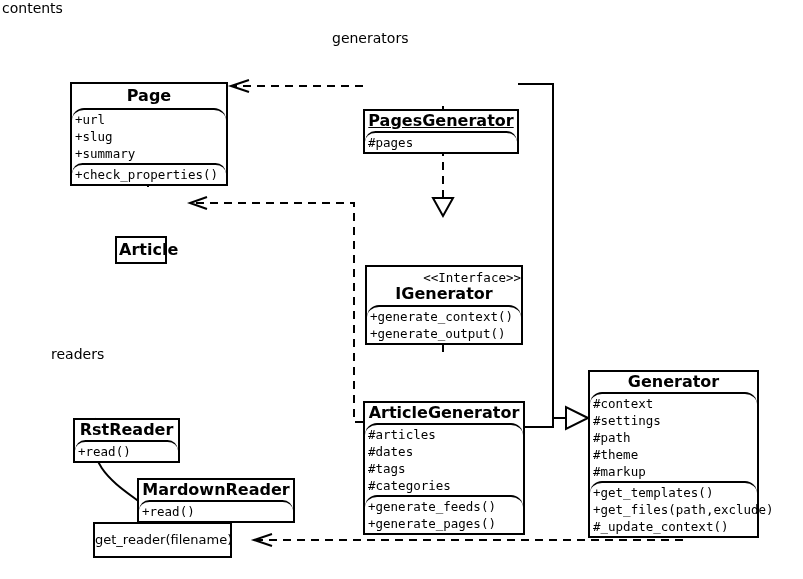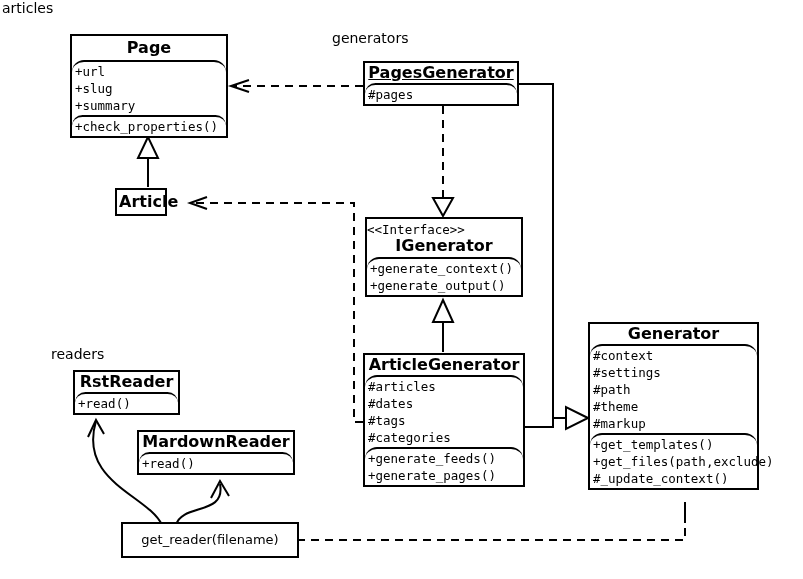"articles" div.pkg-label { text: articles -> contents }
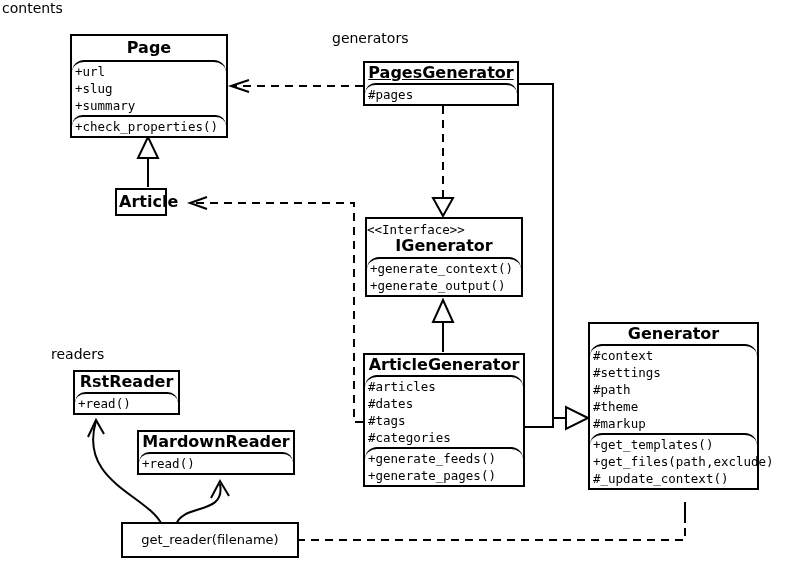"Page" .uml-class { margin-top: none -> 48px }
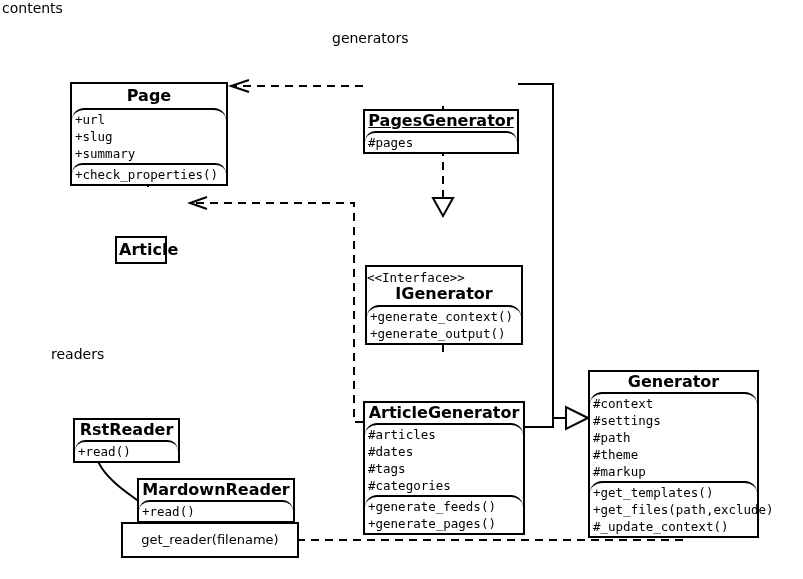"<<Interface>>" .uml-stereo { text-align: left -> right }
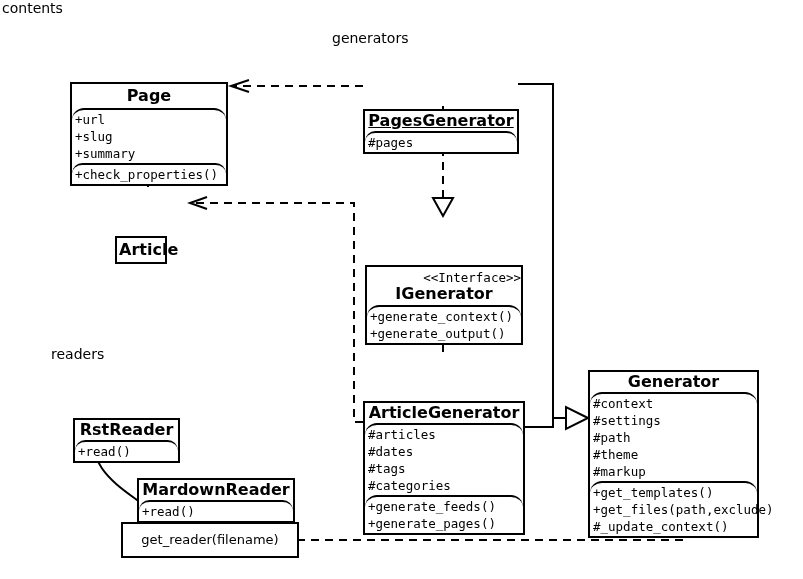"get_reader(filename)" div.plain-box { margin-left: 28px -> none; width: 178px -> 139px }
